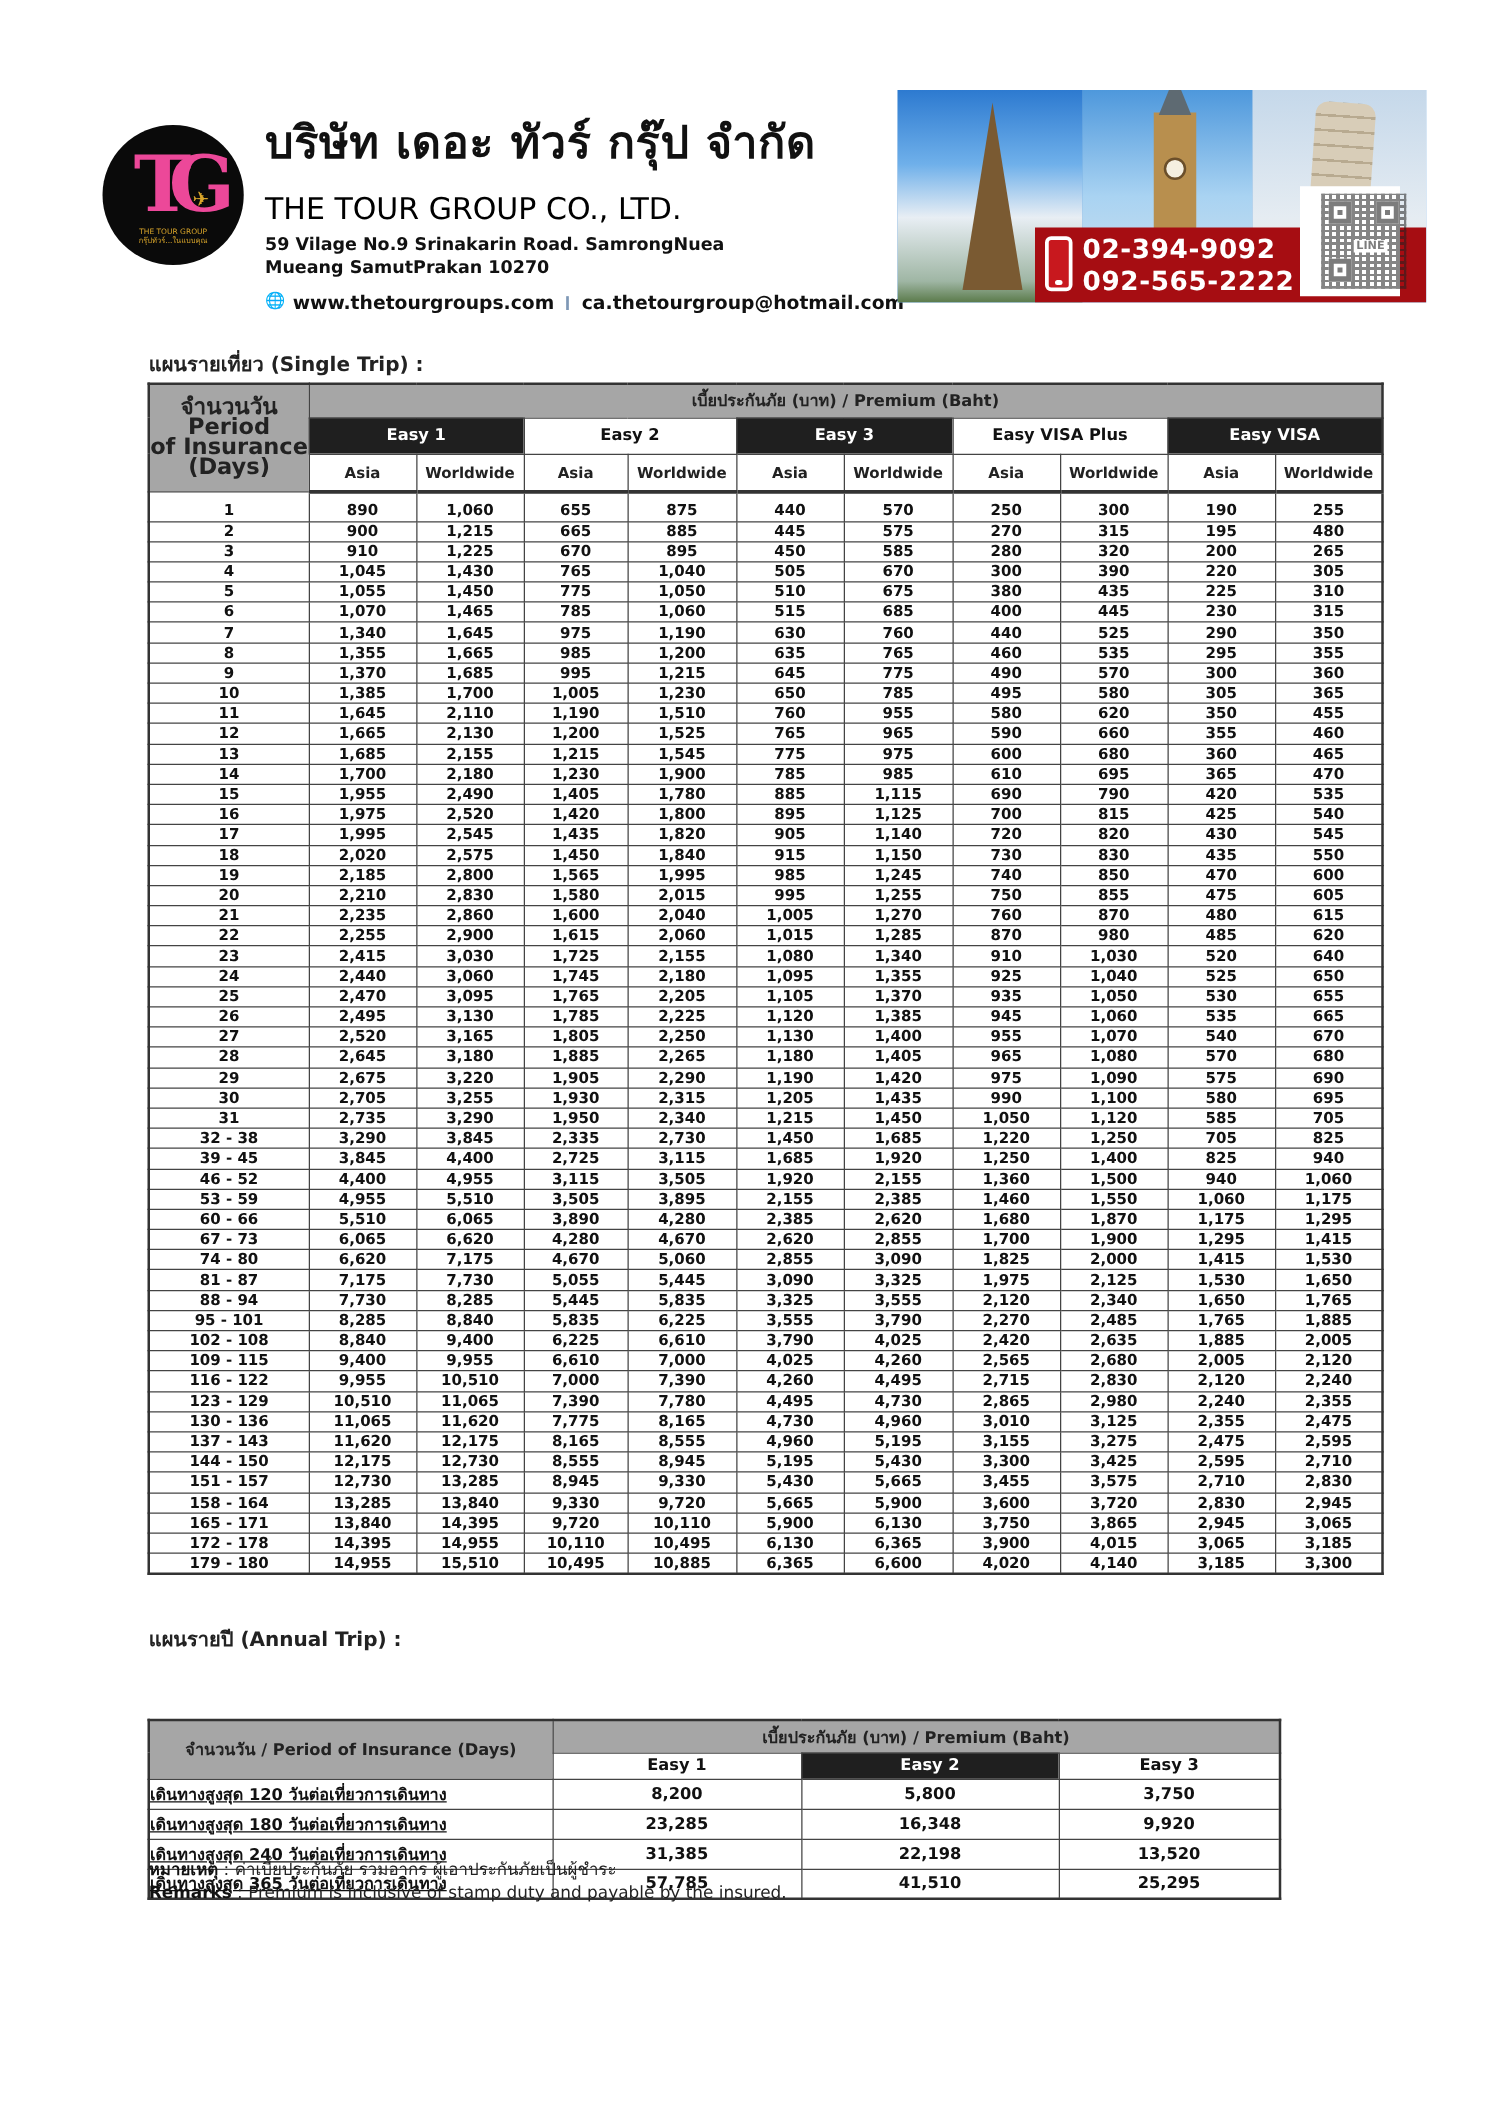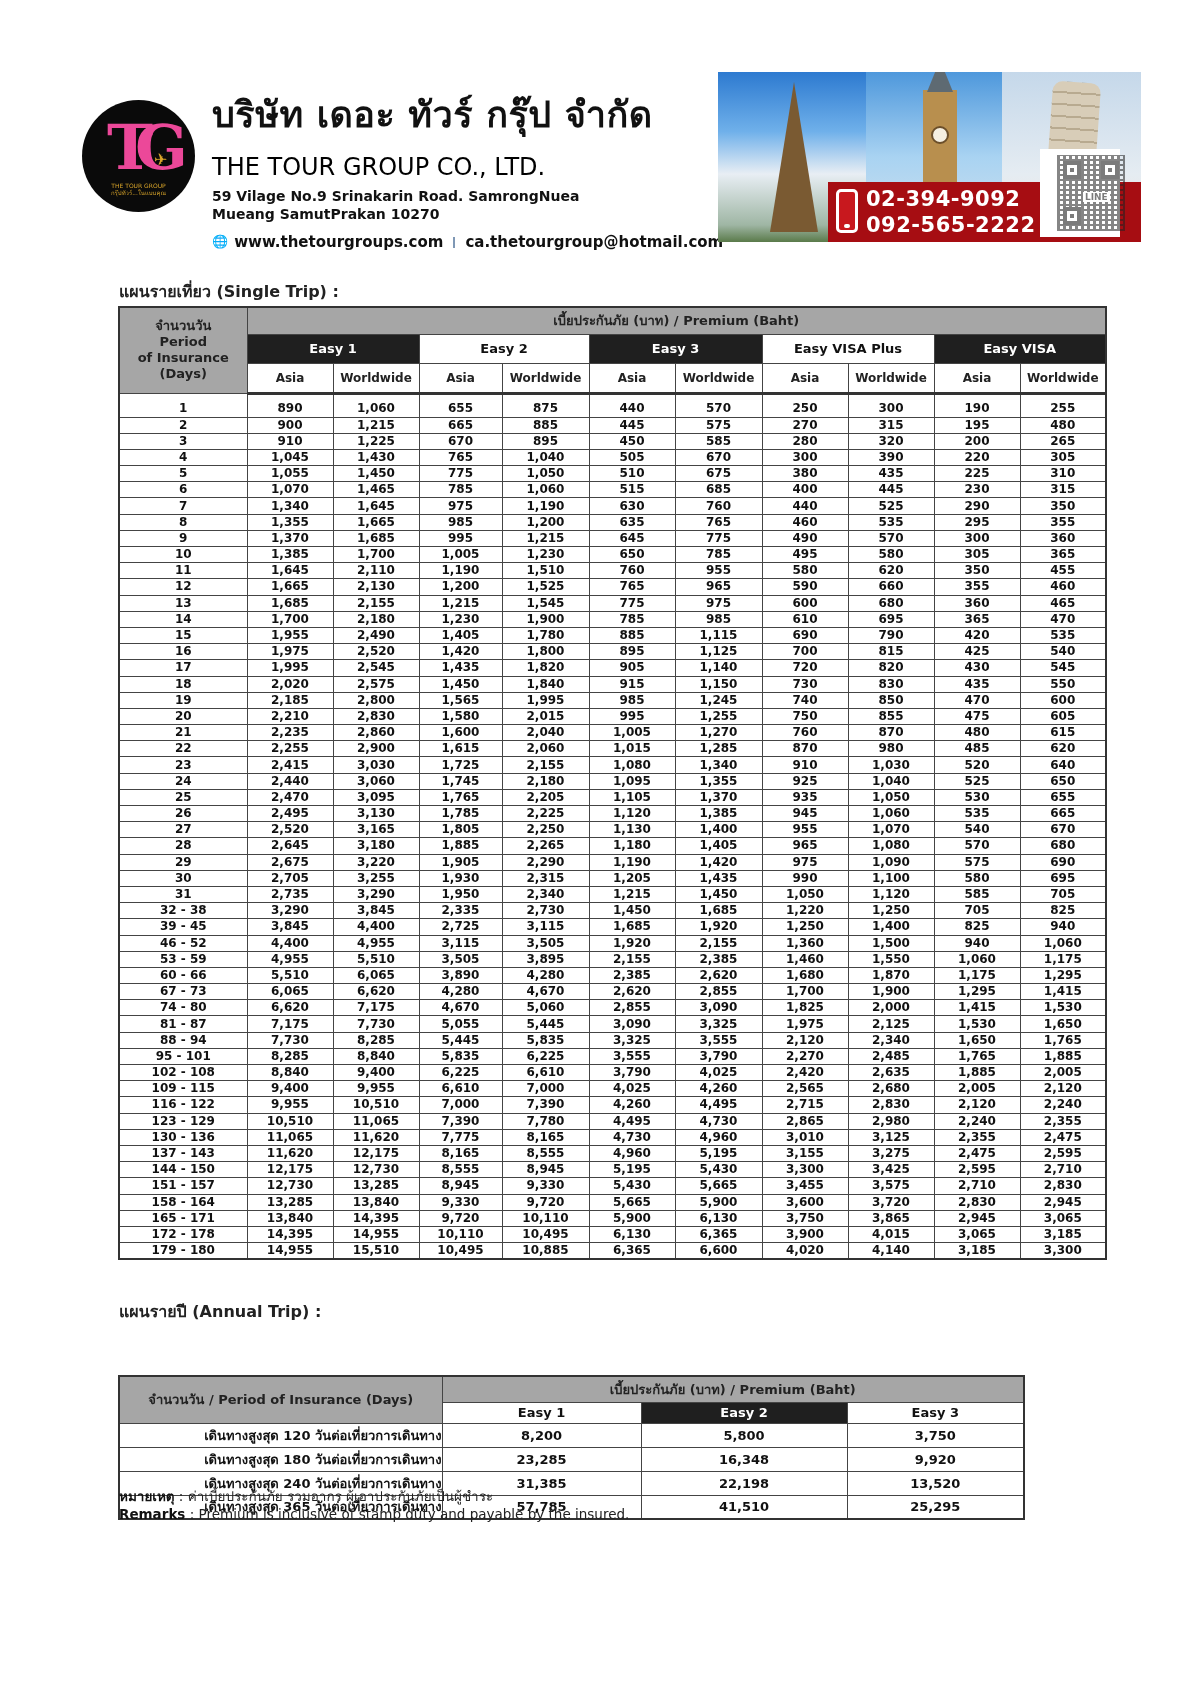"จำนวนวัน" .single .h-period { font-size: 13px -> 18px }
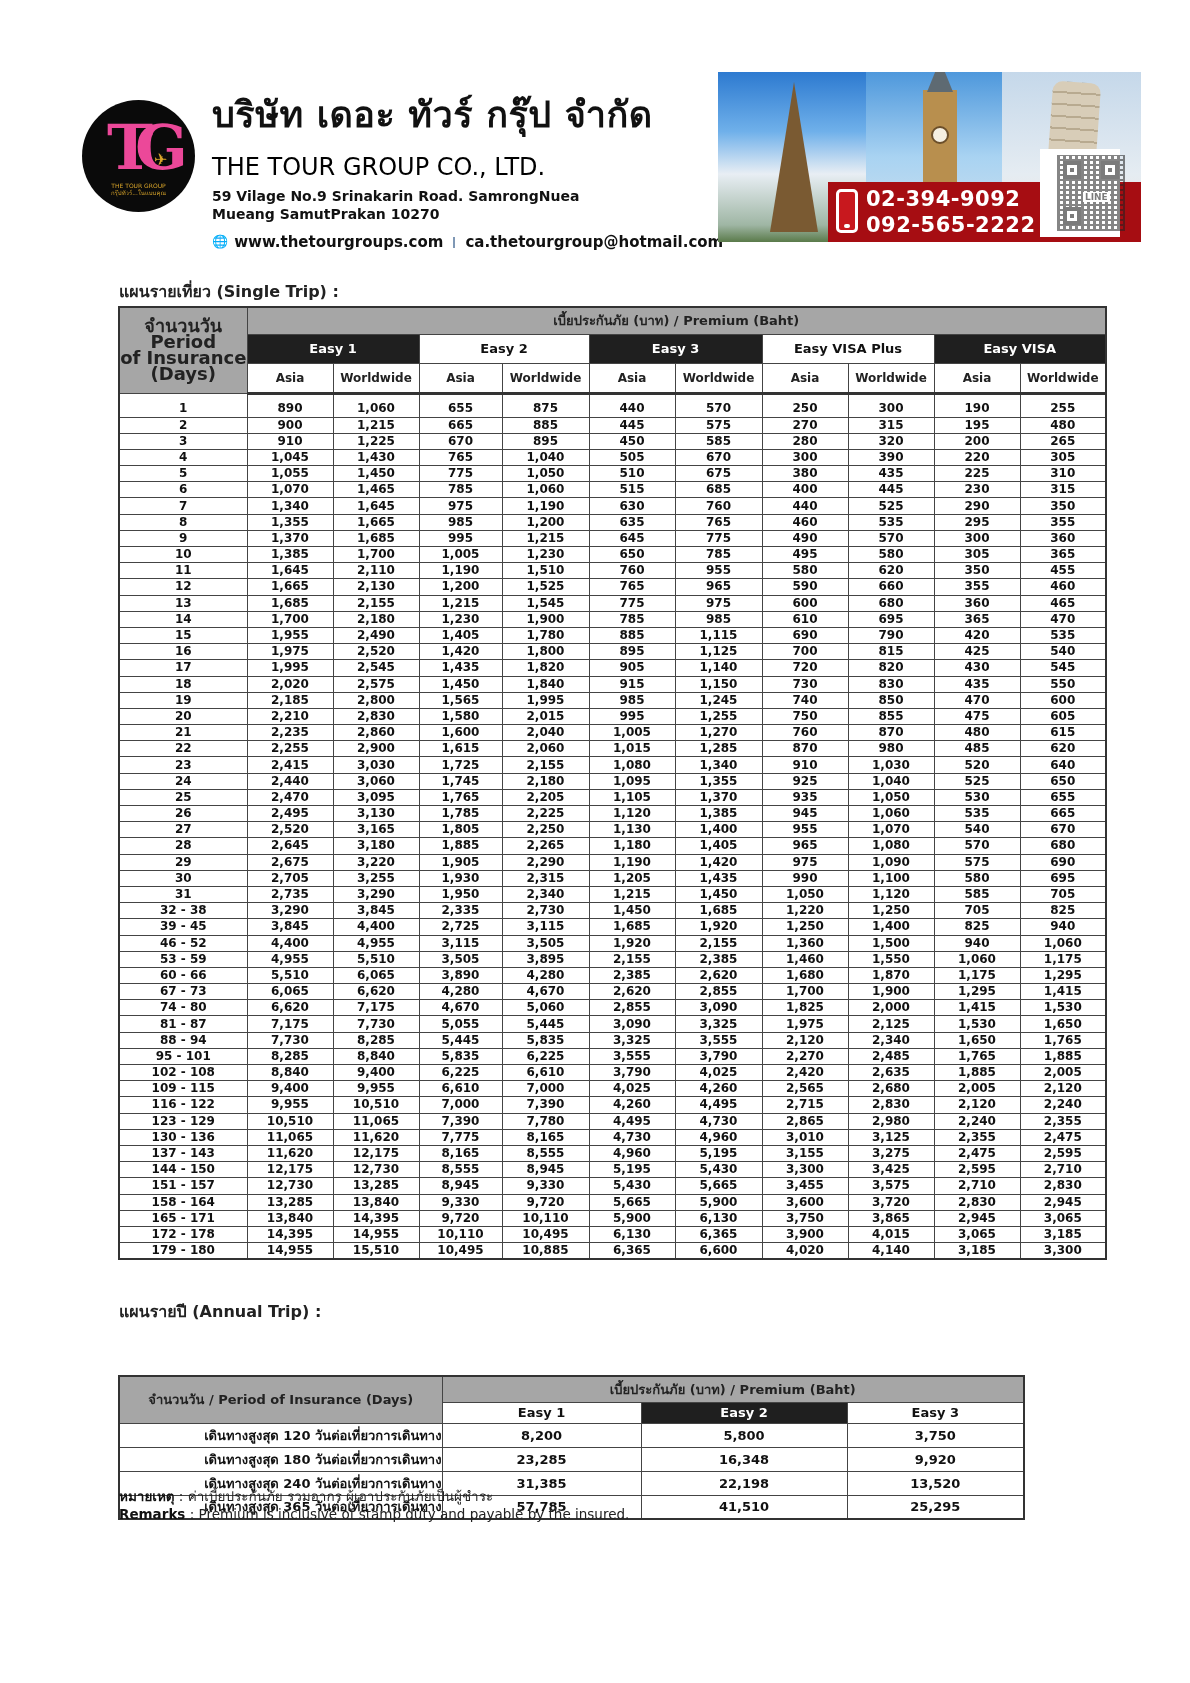"เดินทางสูงสุด 120 วันต่อเที่ยวการเดินทาง" .annual tbody td.plan-desc { text-align: right -> left; text-decoration: none -> underline }
